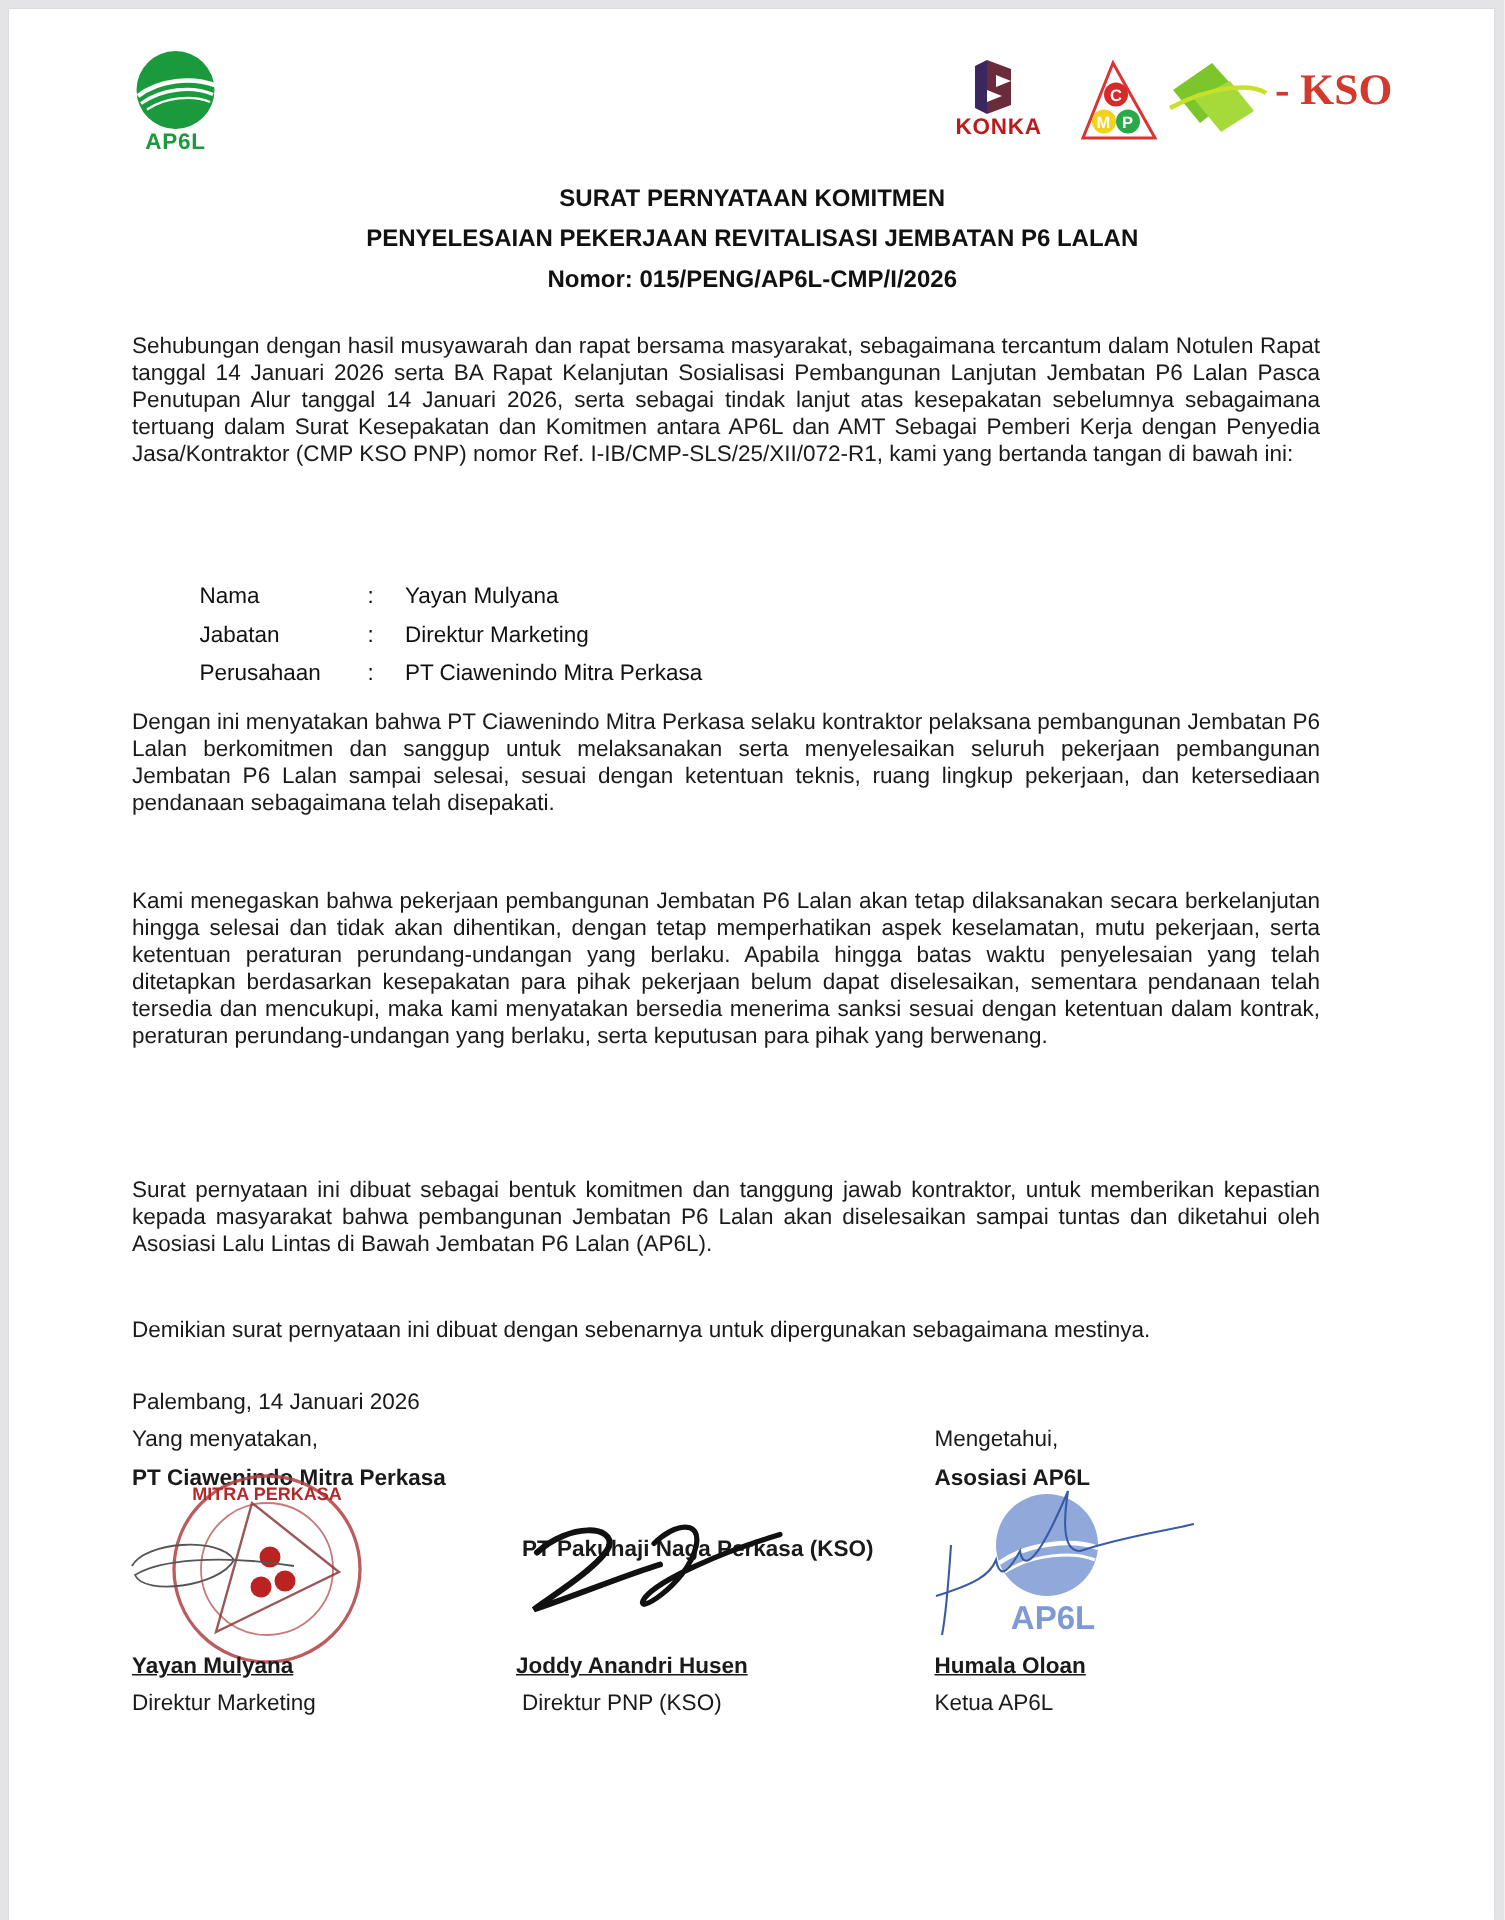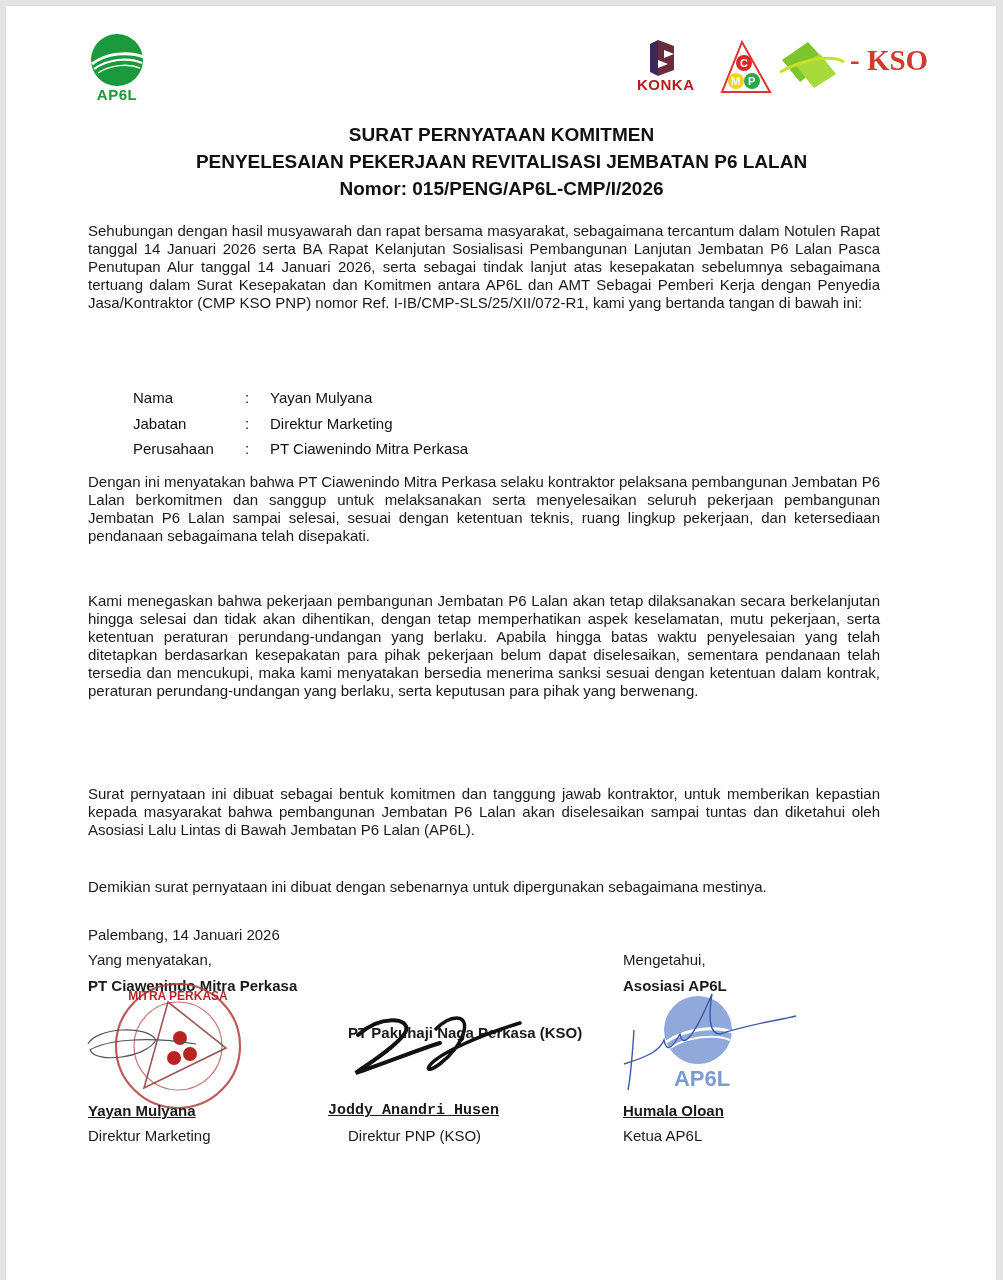"SURAT PERNYATAAN KOMITMEN" .title-block { font-size: 19px -> 16px }
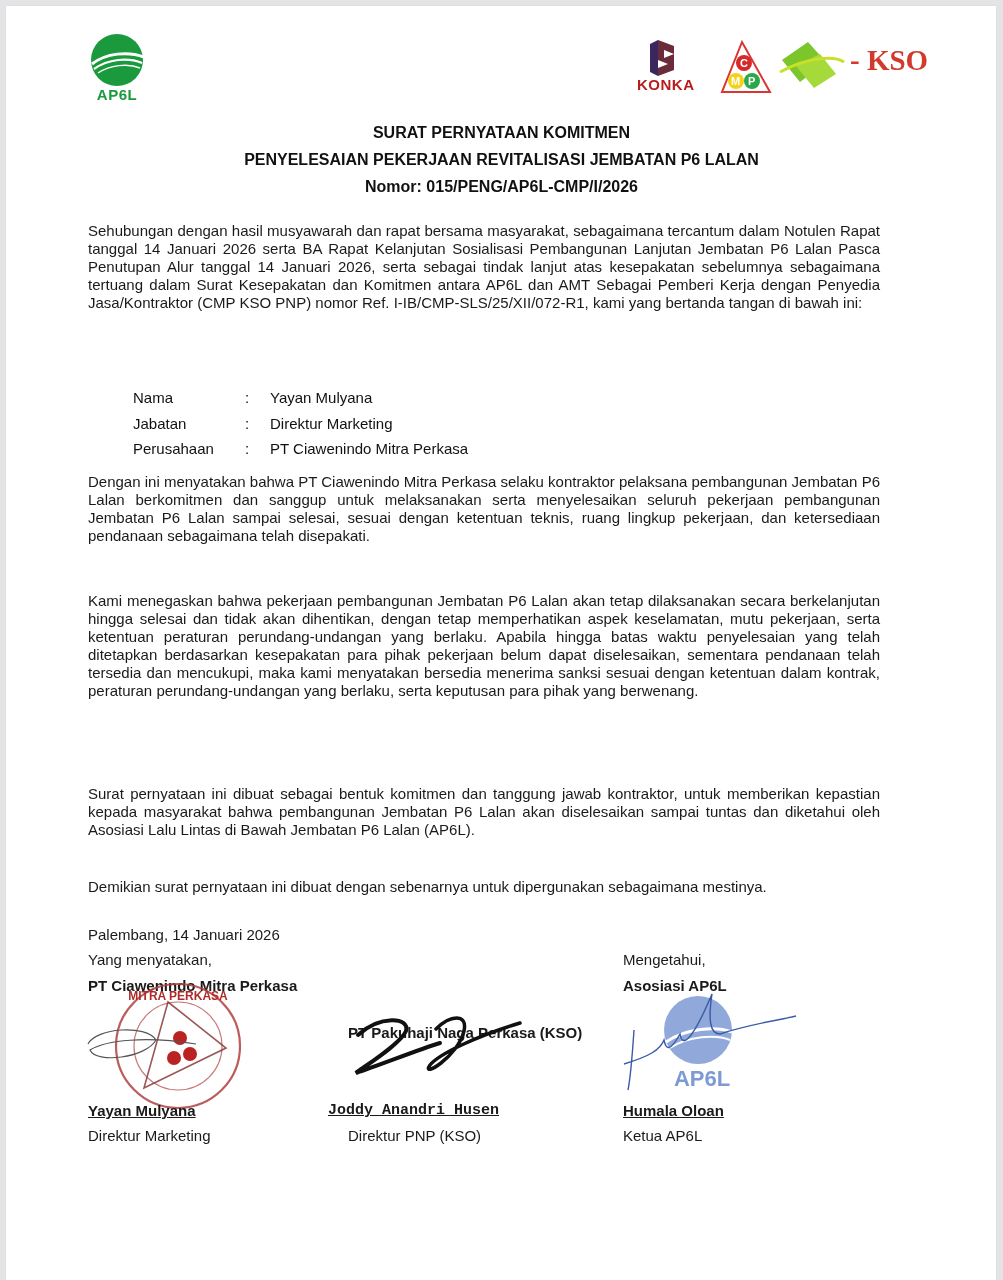"Joddy Anandri Husen" .name2 { font-family: Liberation Mono, monospace -> none; left: 328px -> 344px }
